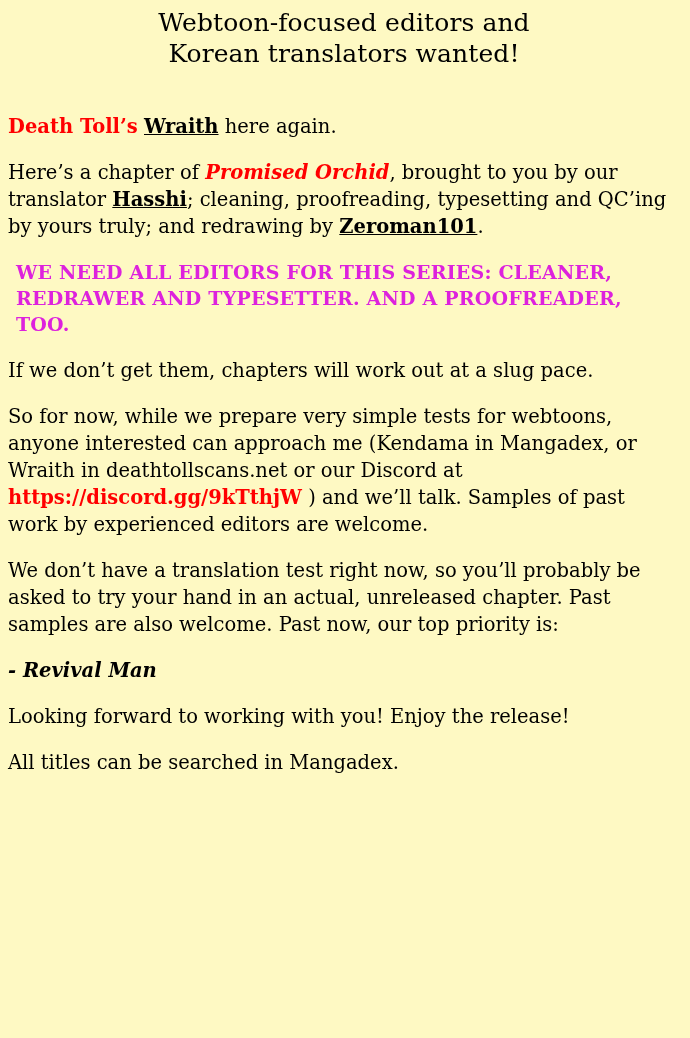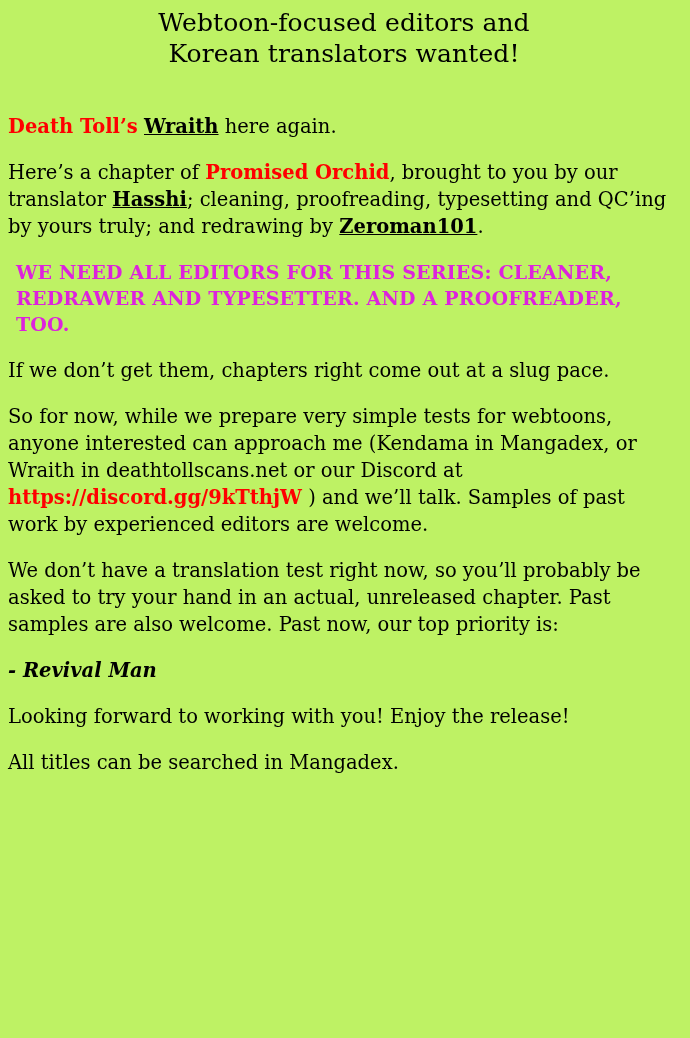"Webtoon-focused editors and" .page { background: #bef264 -> #fef9c3 }
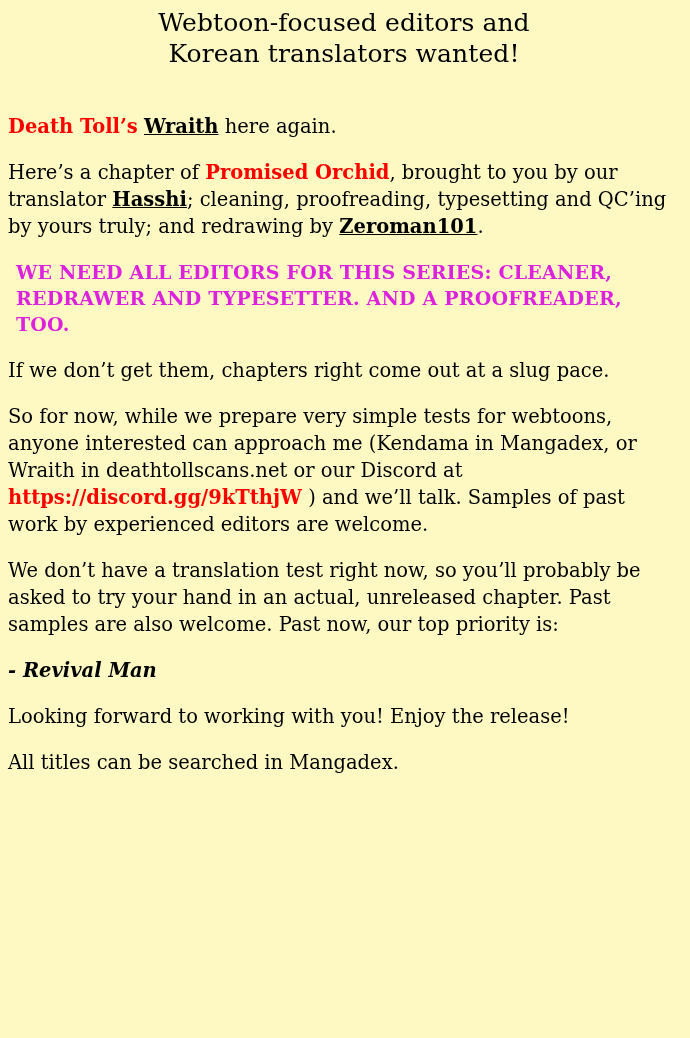"Promised Orchid" .red-italic-bold { font-style: none -> italic }
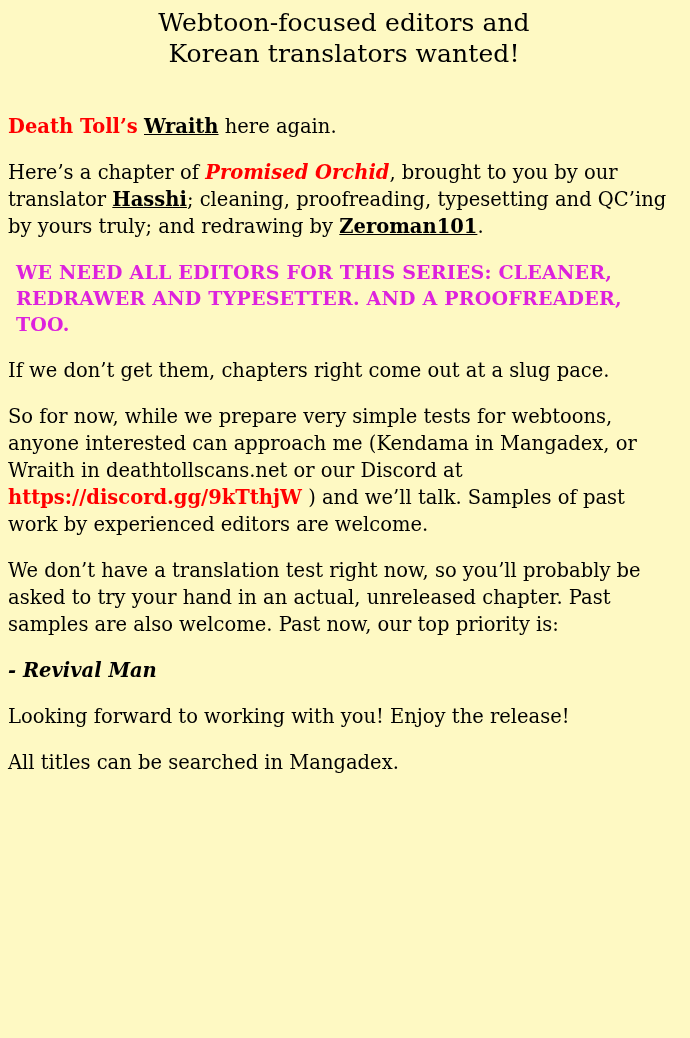"If we don’t get them," p.para { text: right come -> will work }
